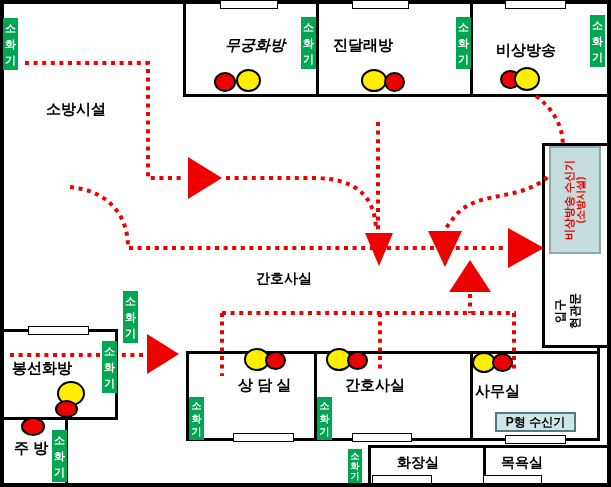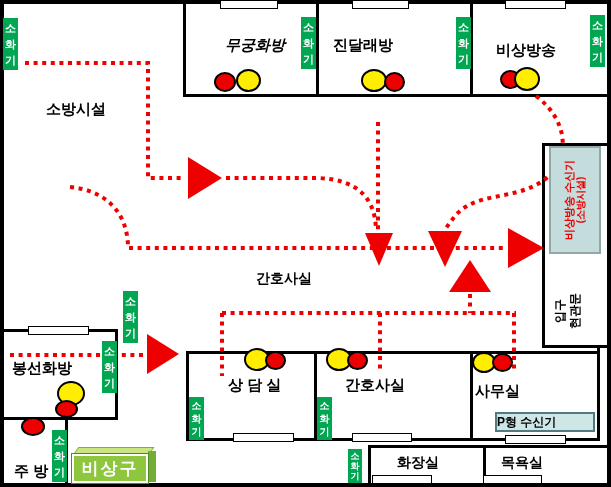"상 담 실" div.rm { left: 228px -> 238px }
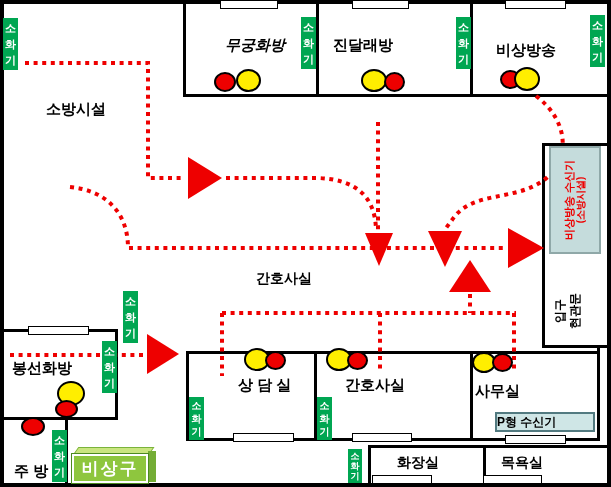"P형 수신기" #ptype-box { text-align: none -> center; width: 100px -> 81px }
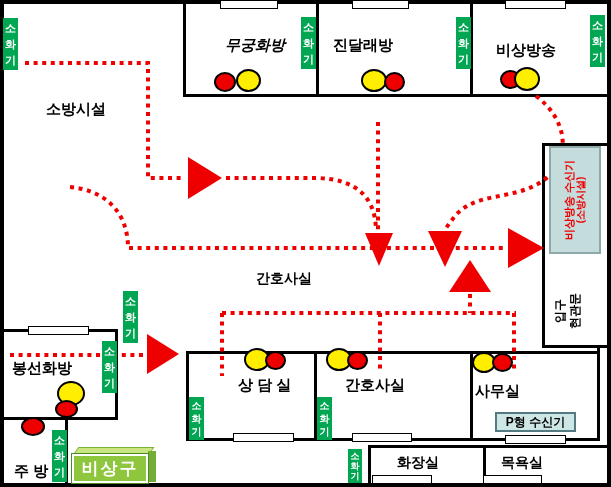"주 방" div.rm { top: 462px -> 439px }
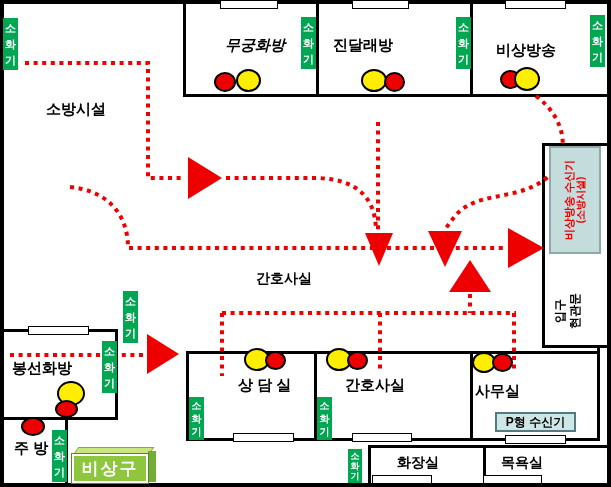"비상구" div { html: <div> <div></div> <div></div> <div>비상구</div> </div> -> none }
